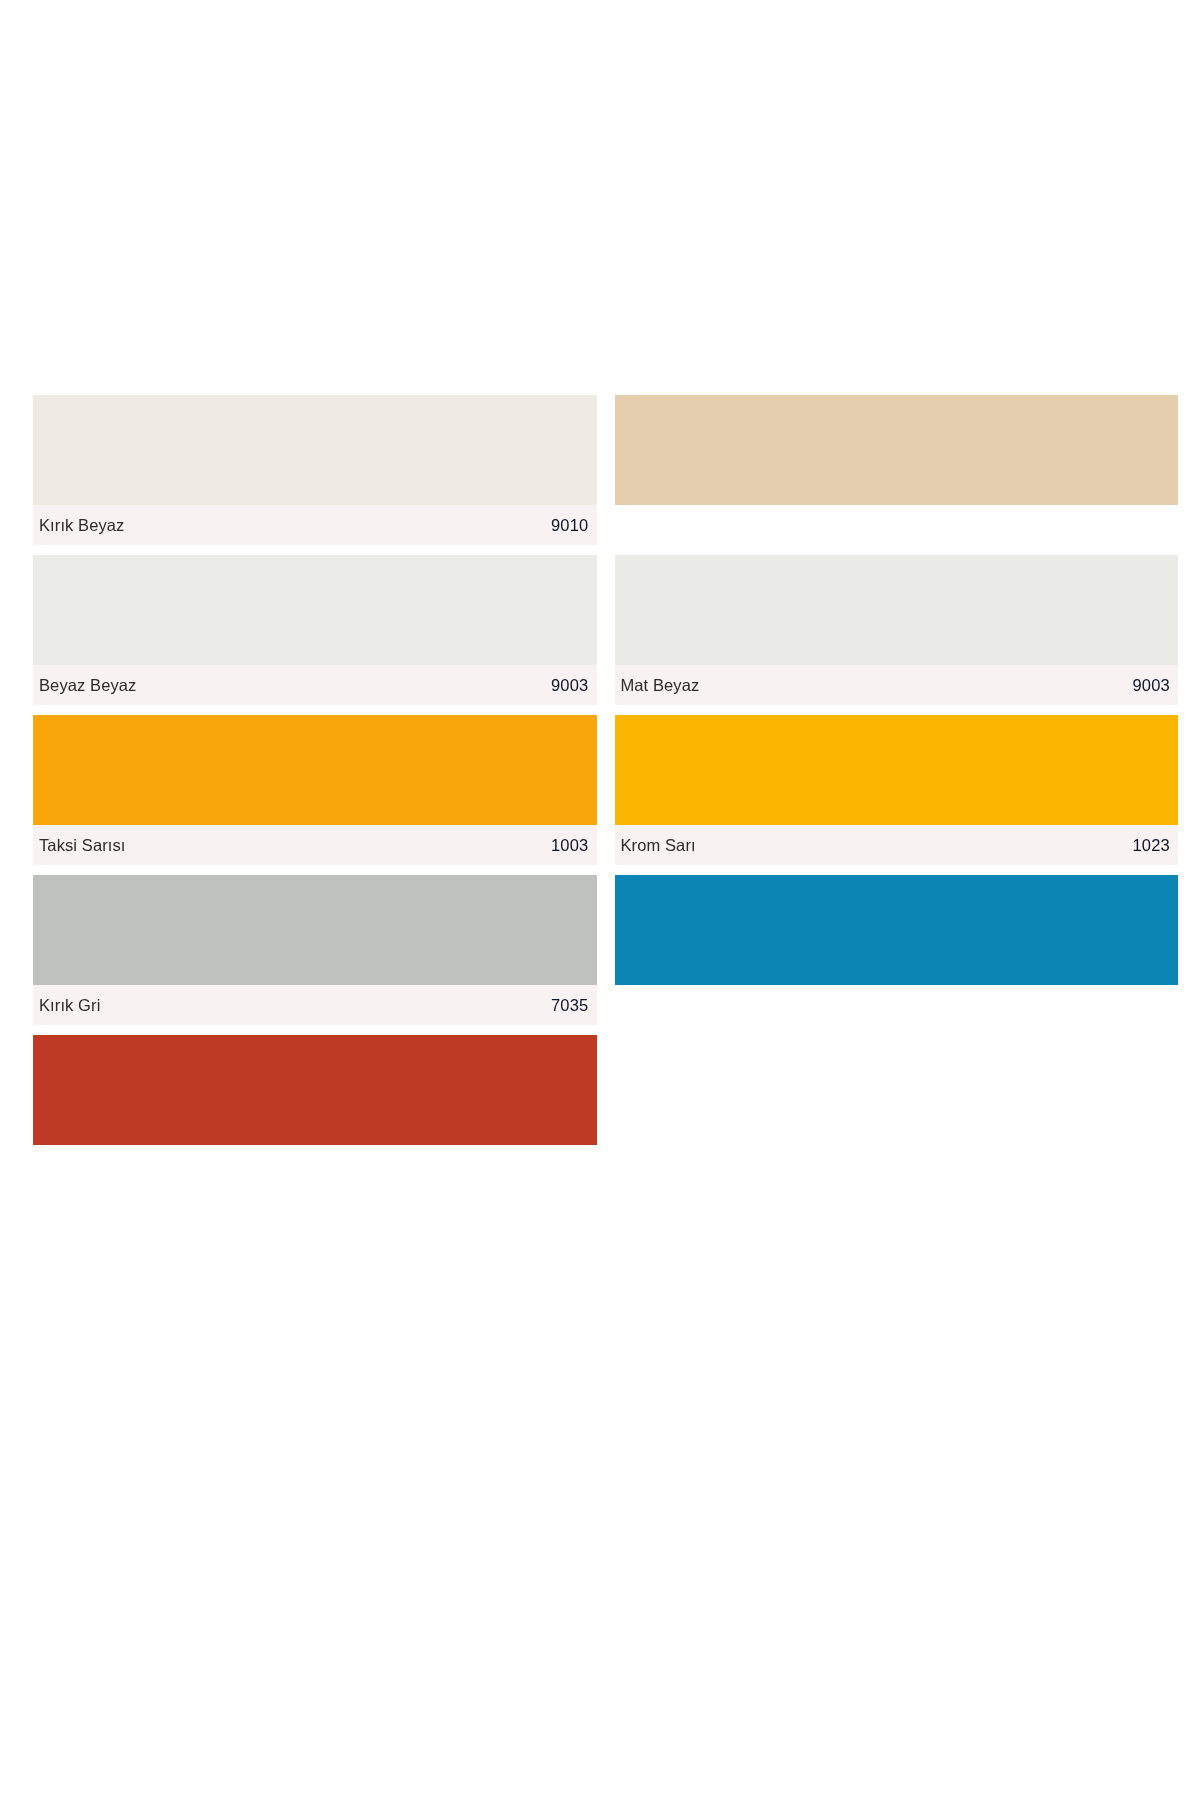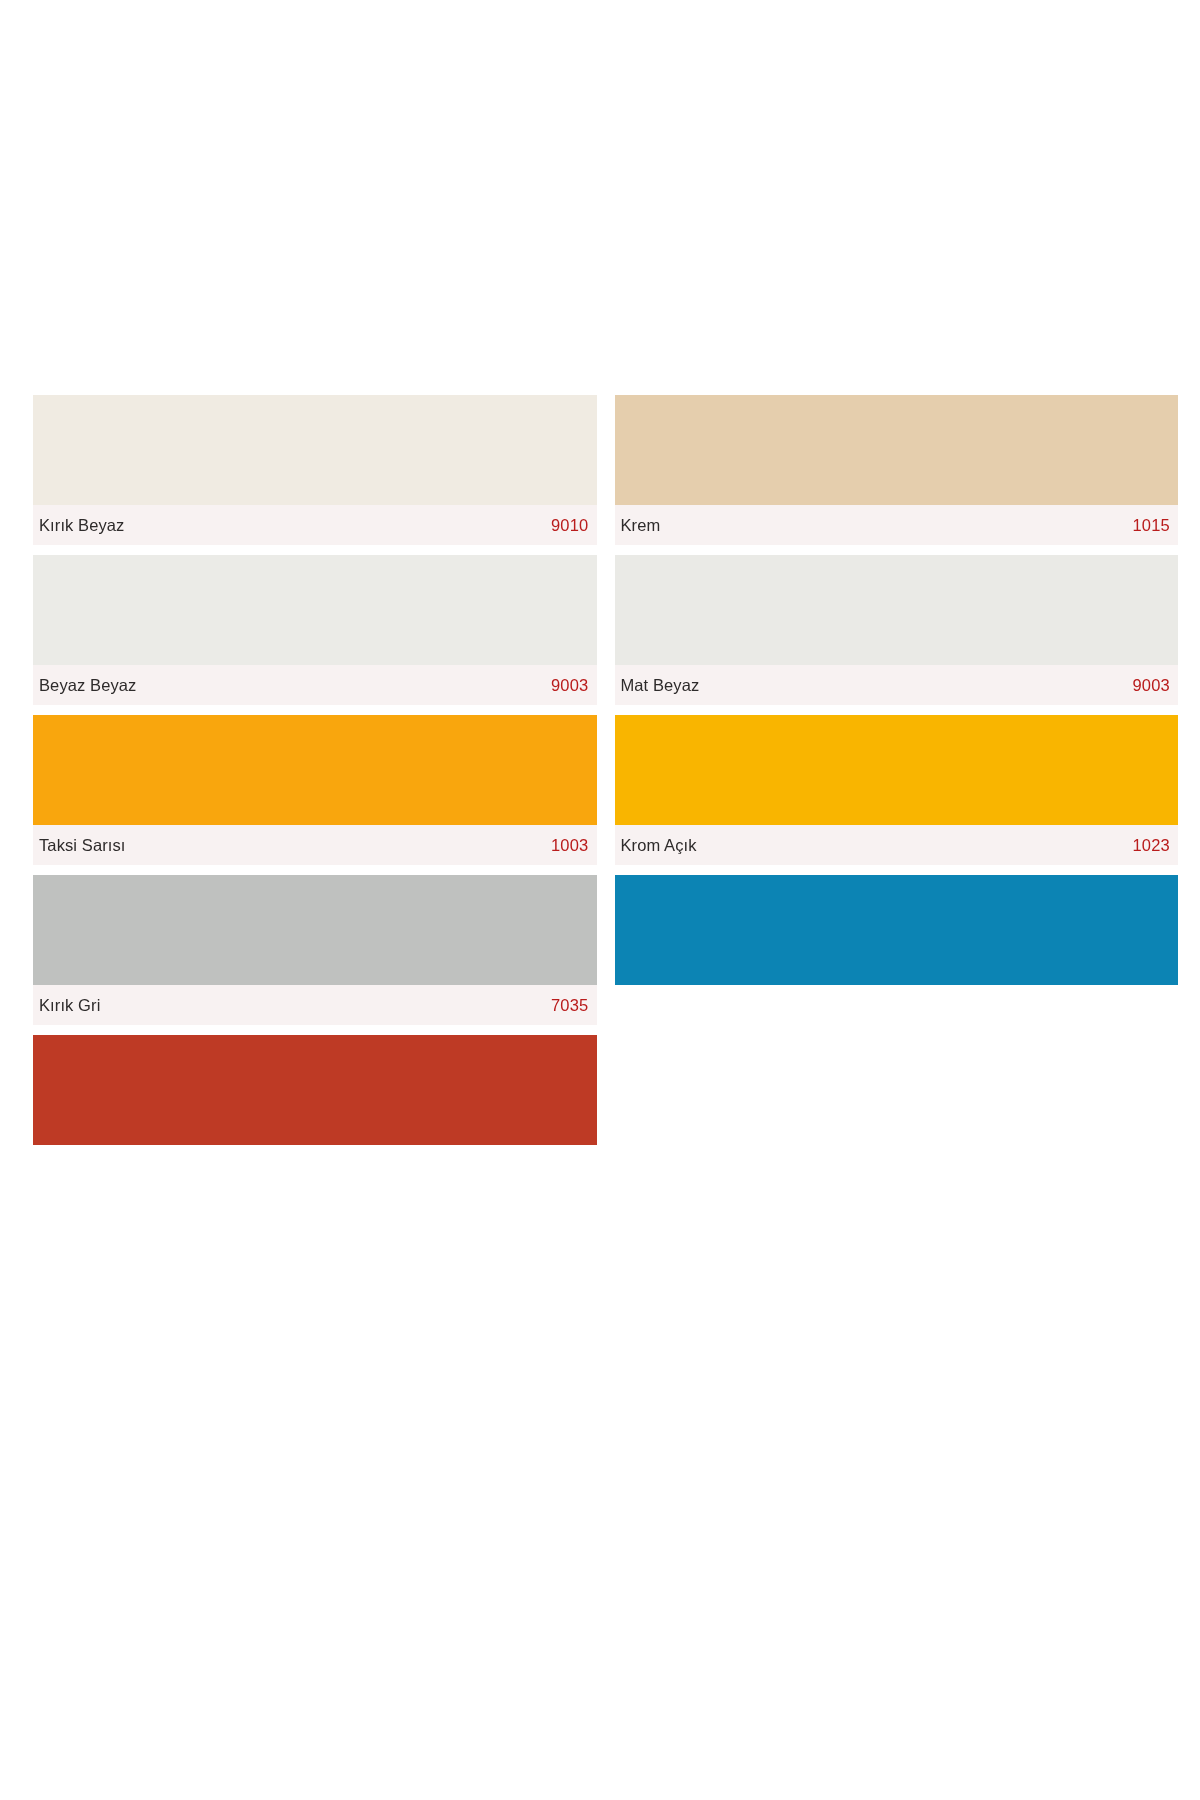"9010" .swatch-code { color: #b91c1c -> #0f172a }
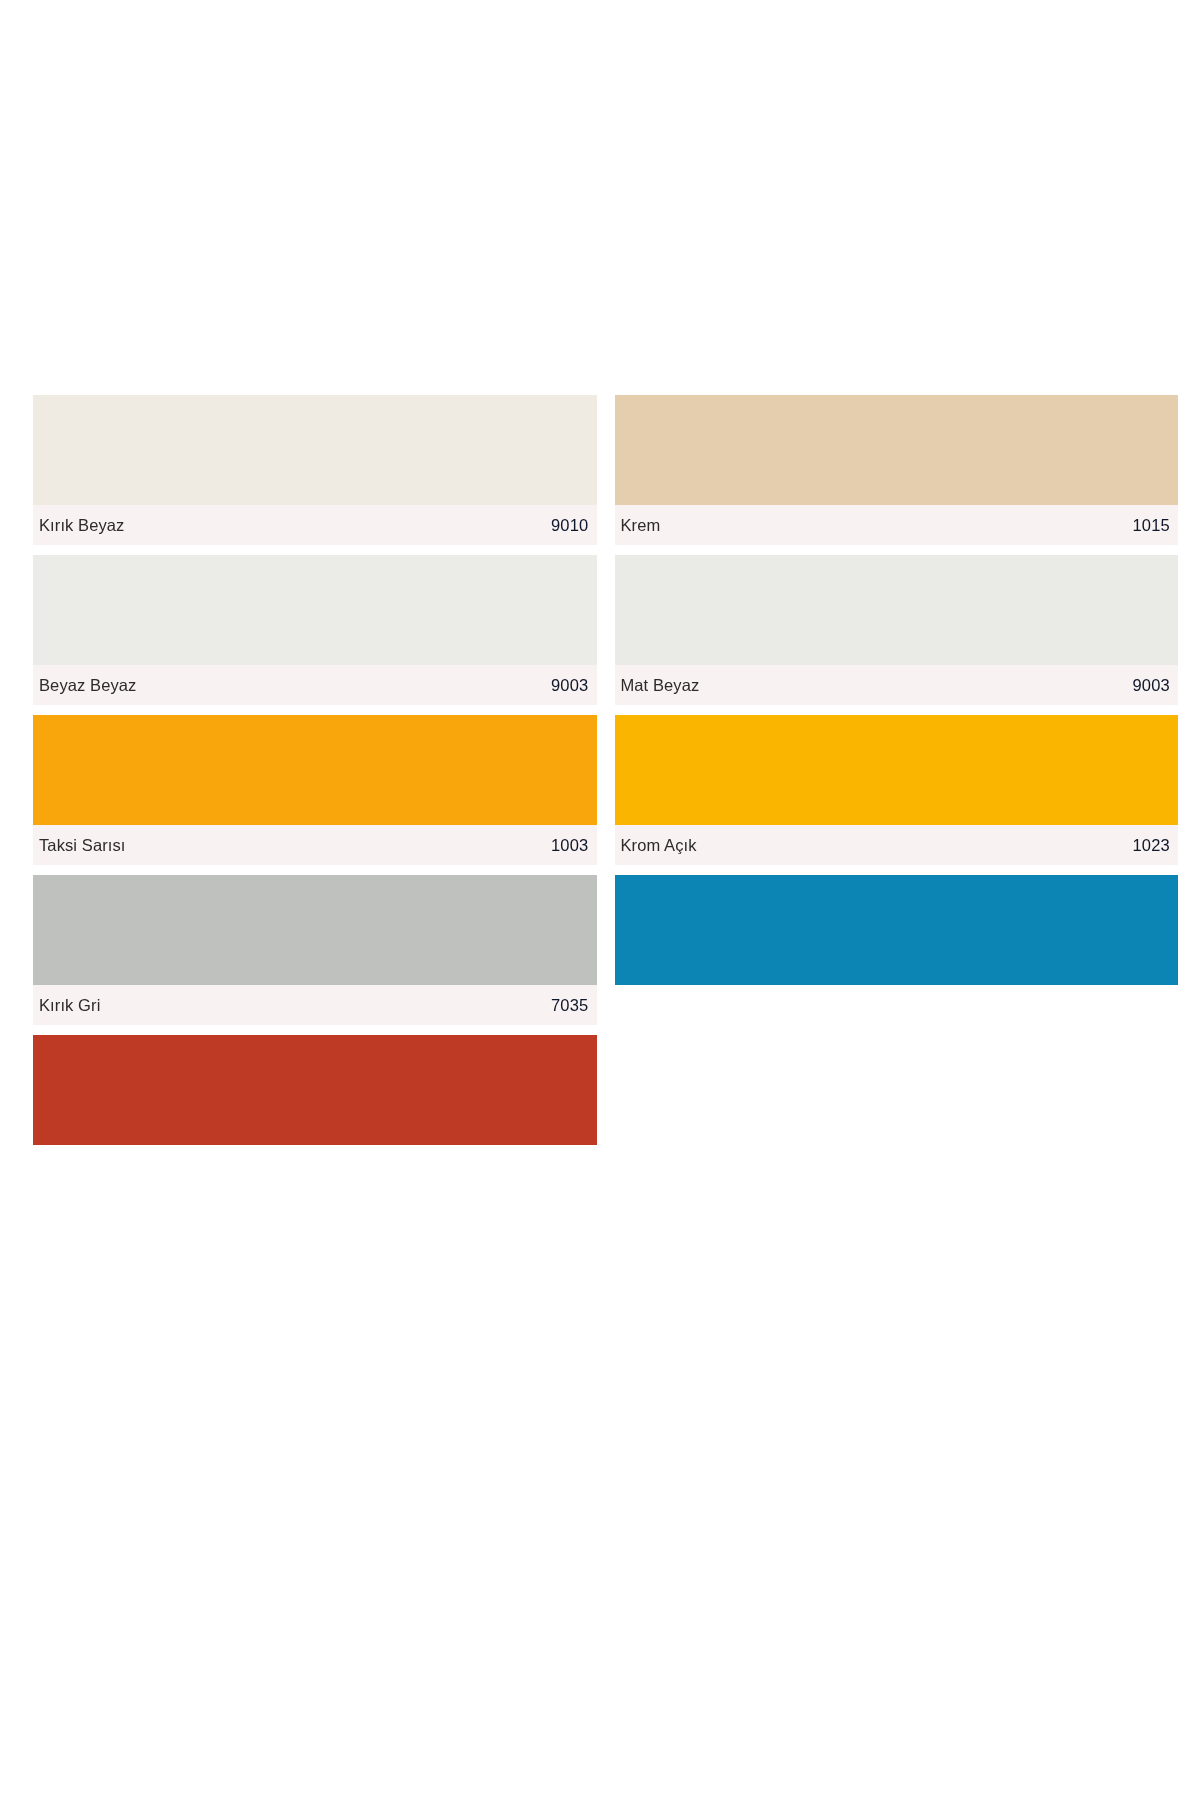"Krem" div.swatch-label-bar { html: <div> <span>Krem</span> <span>1015</span> </div> -> none }
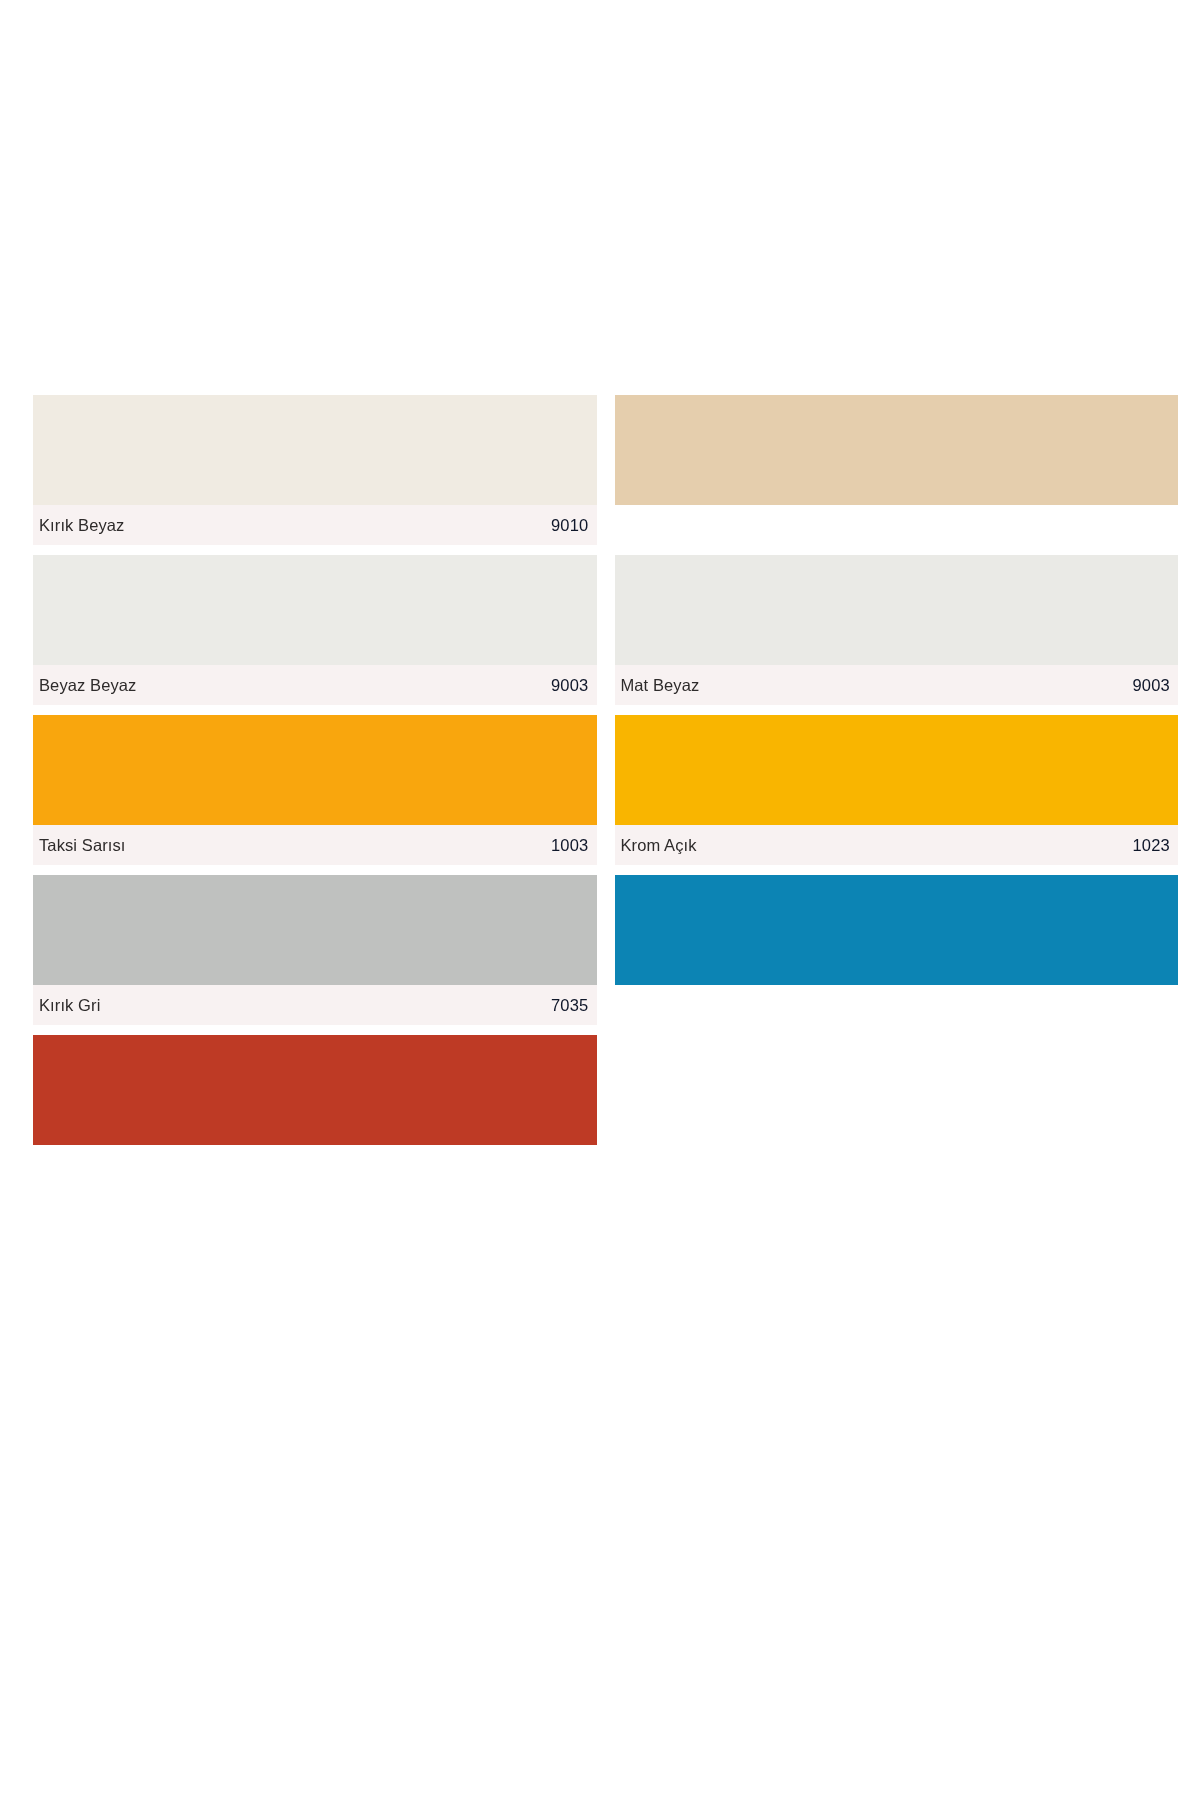"Krom Açık" span.swatch-name { text: Açık -> Sarı }
